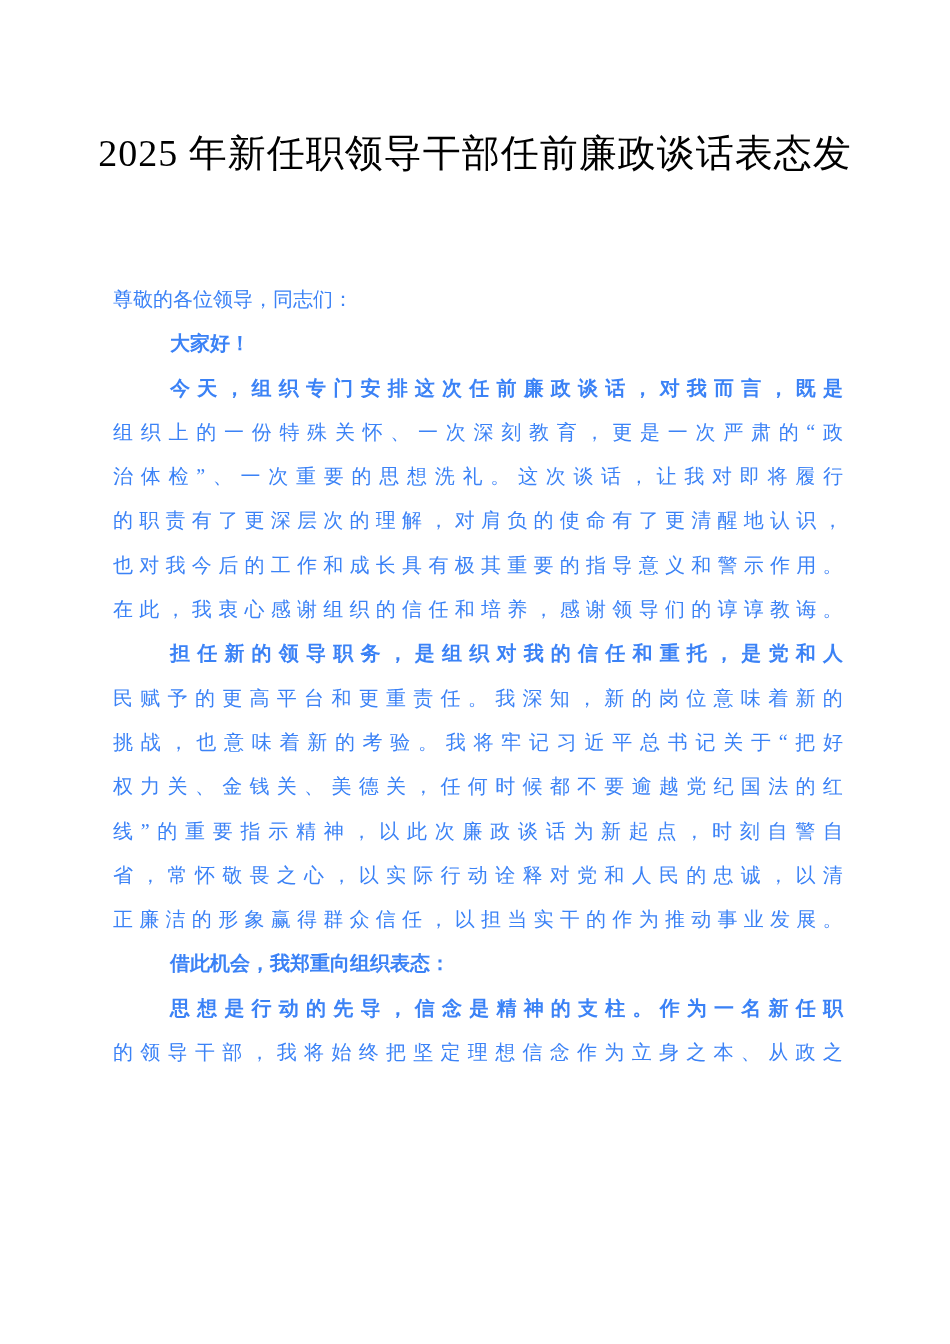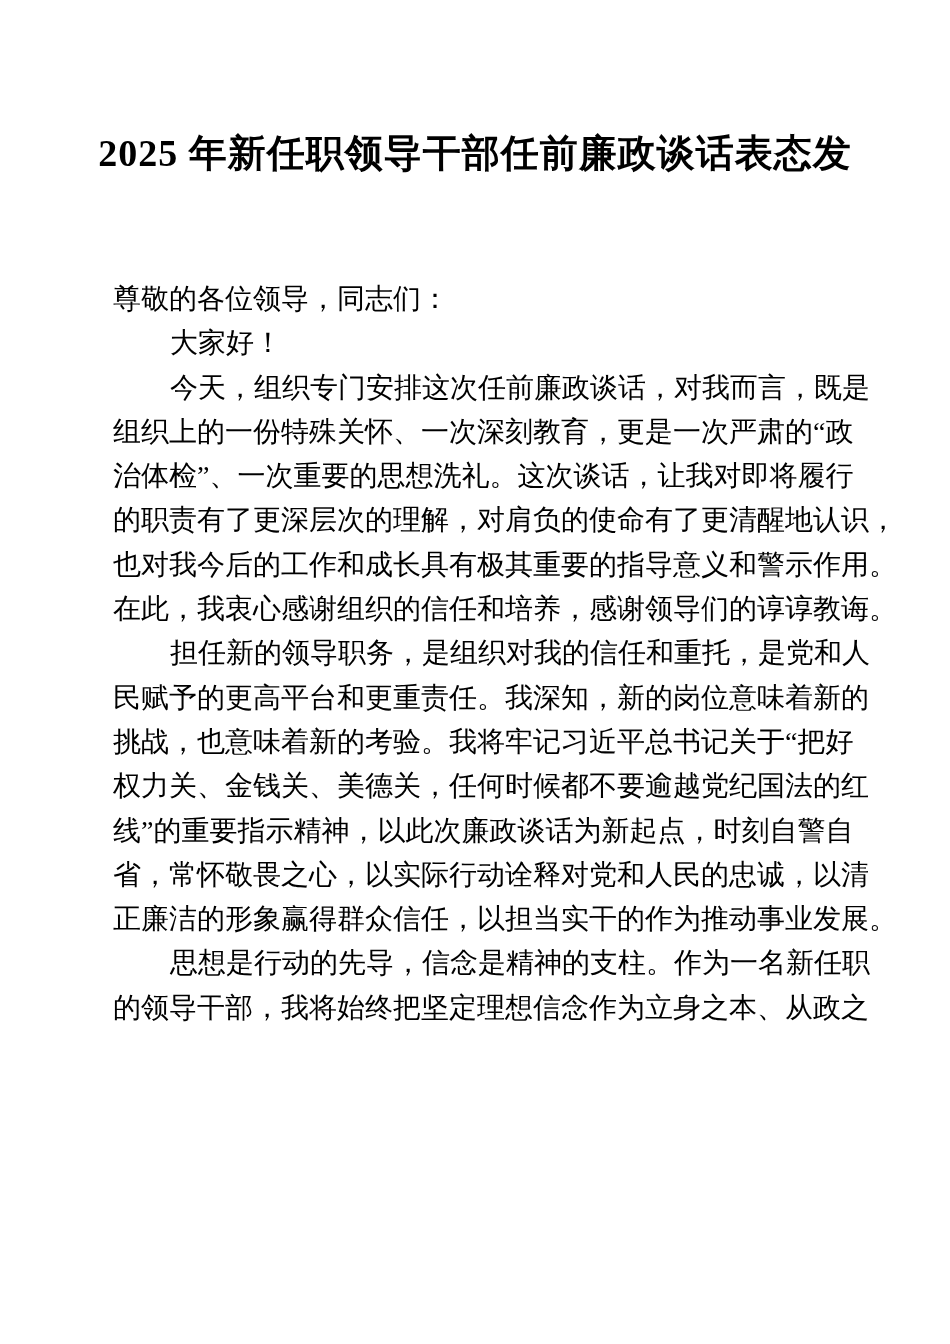"2025 年新任职领导干部任前廉政谈话表态发" .doc-title { font-weight: bold -> normal }
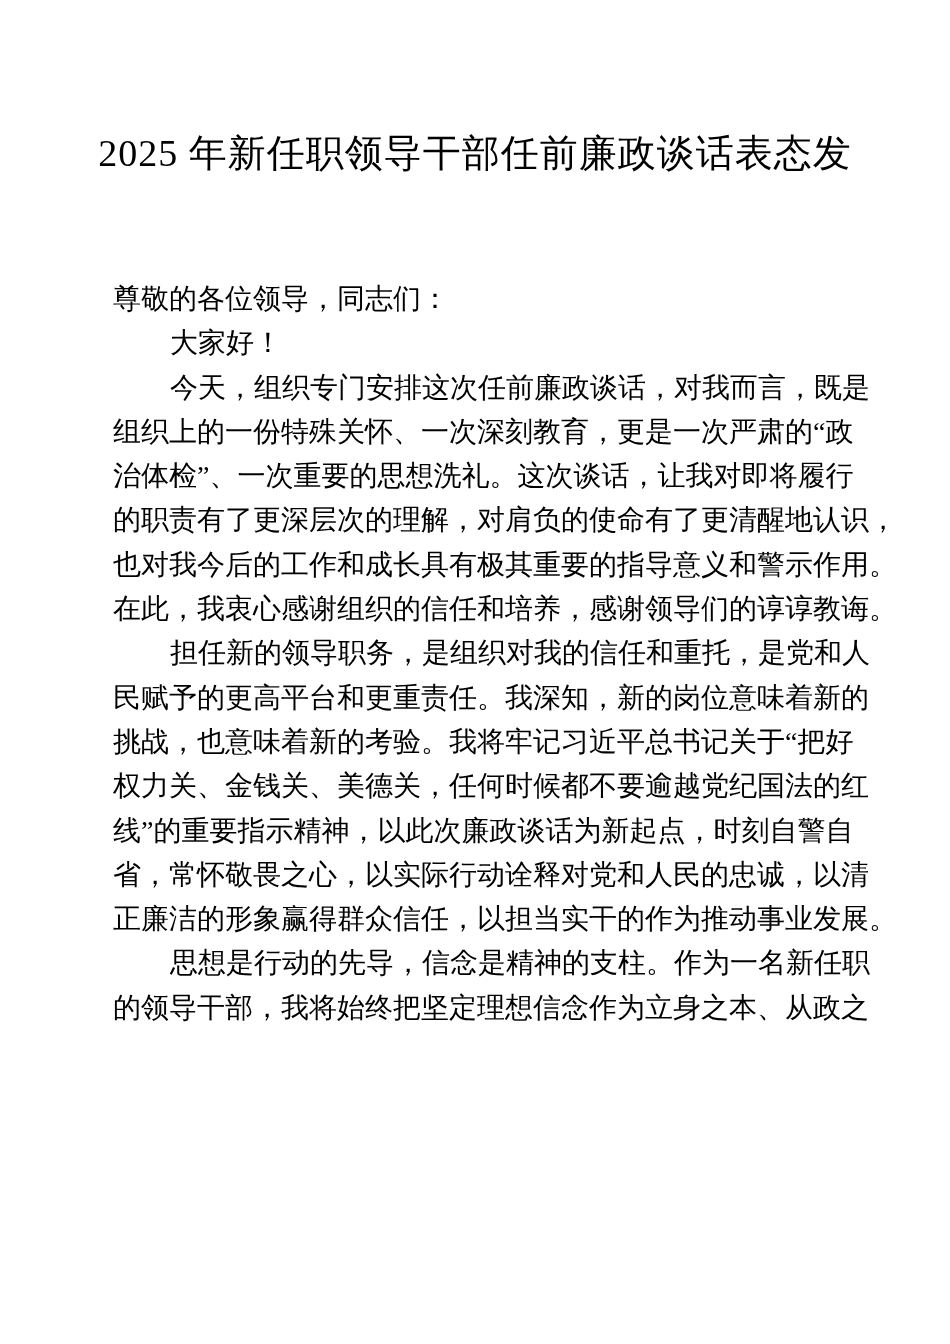"尊敬的各位领导，同志们：" .doc-body { color: #000000 -> #3b82f6; font-size: 28px -> 20px }
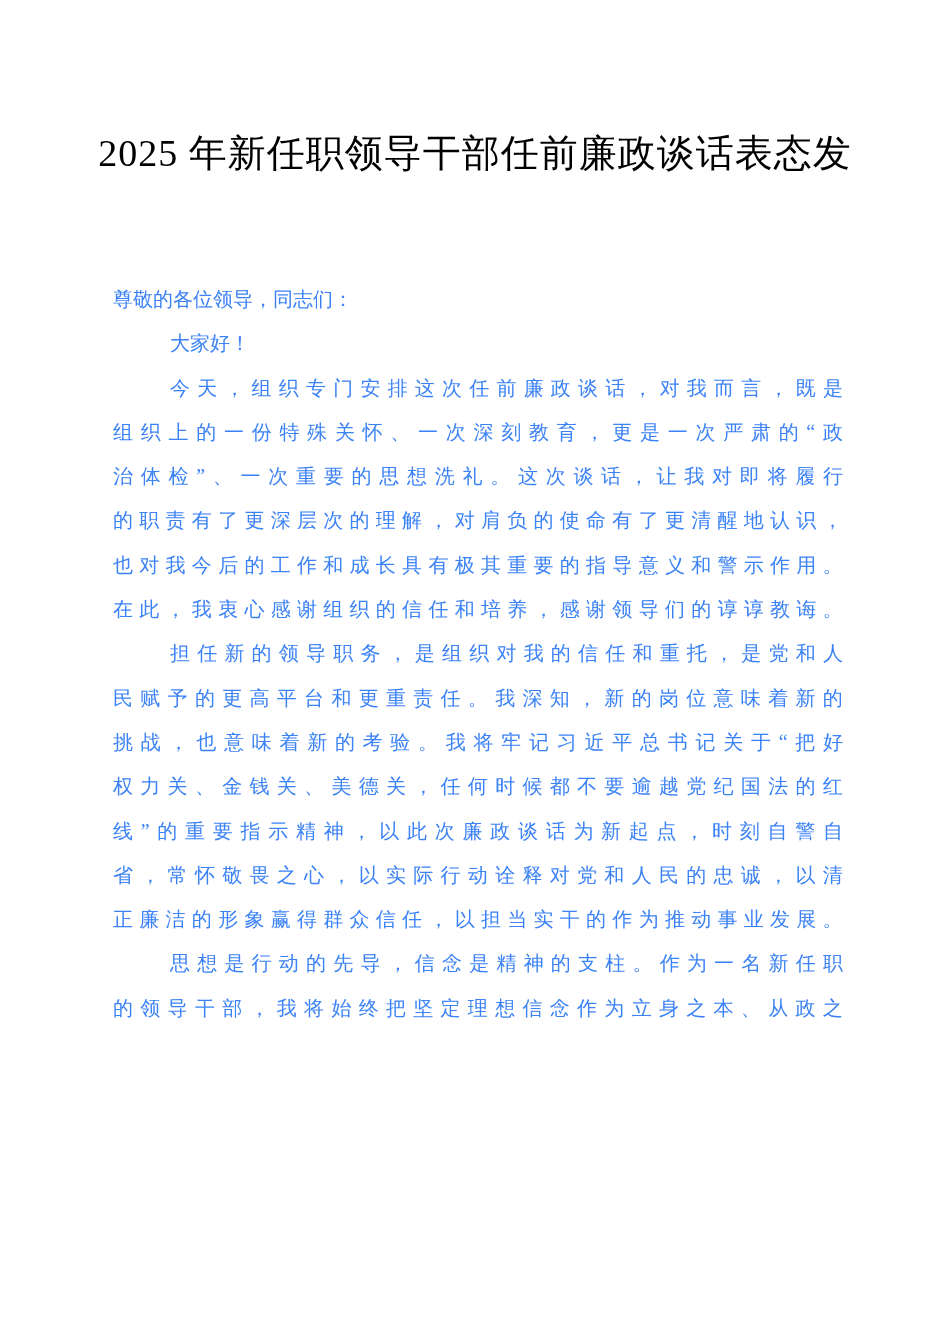"大家好！" .line.indent { font-weight: none -> bold }
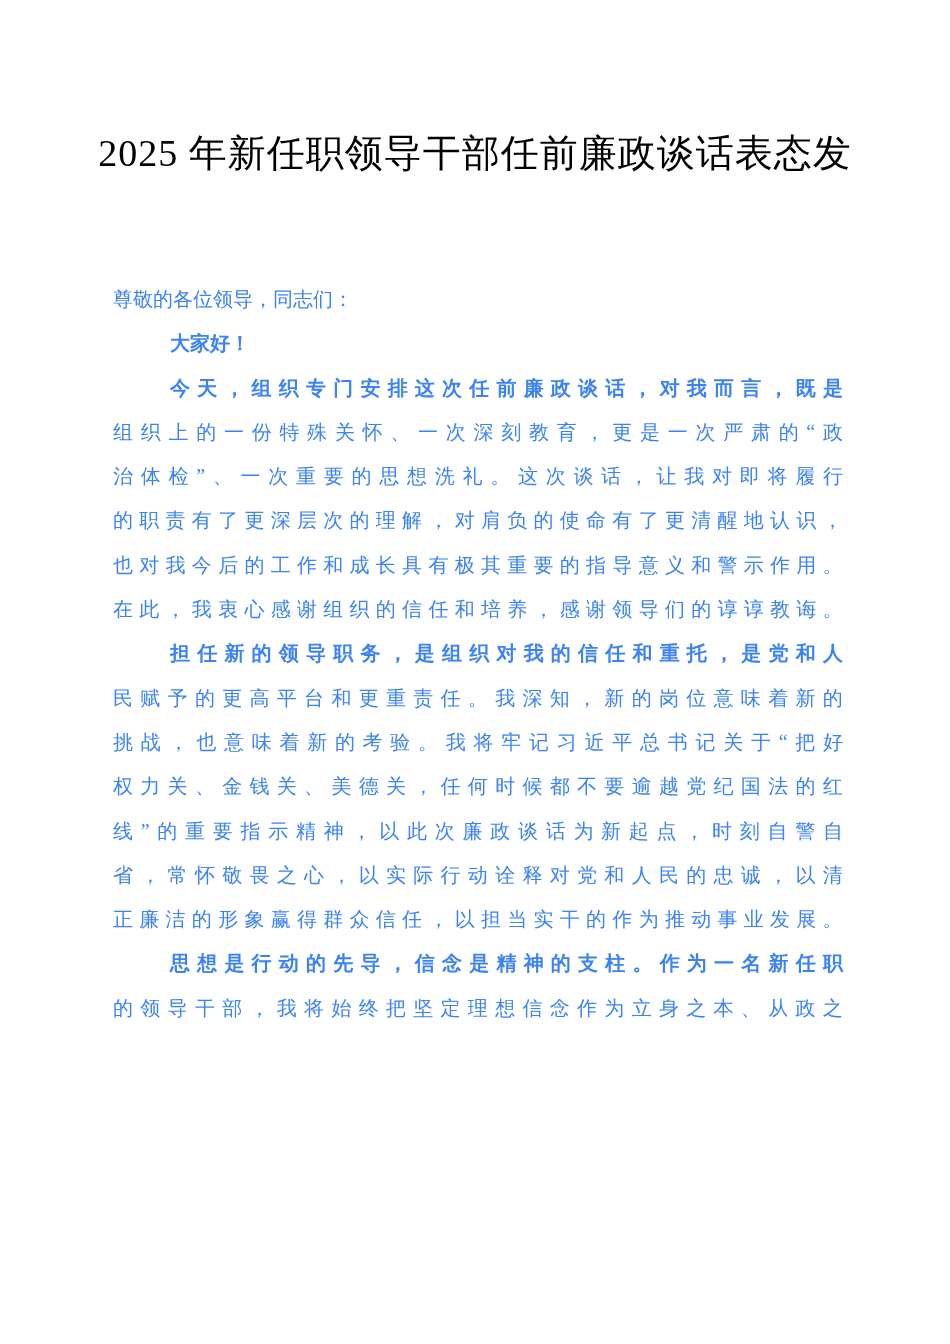"借此机会，我郑重向组织表态：" div.line { html: none -> <div>借此机会，我郑重向组织表态：</div> }
